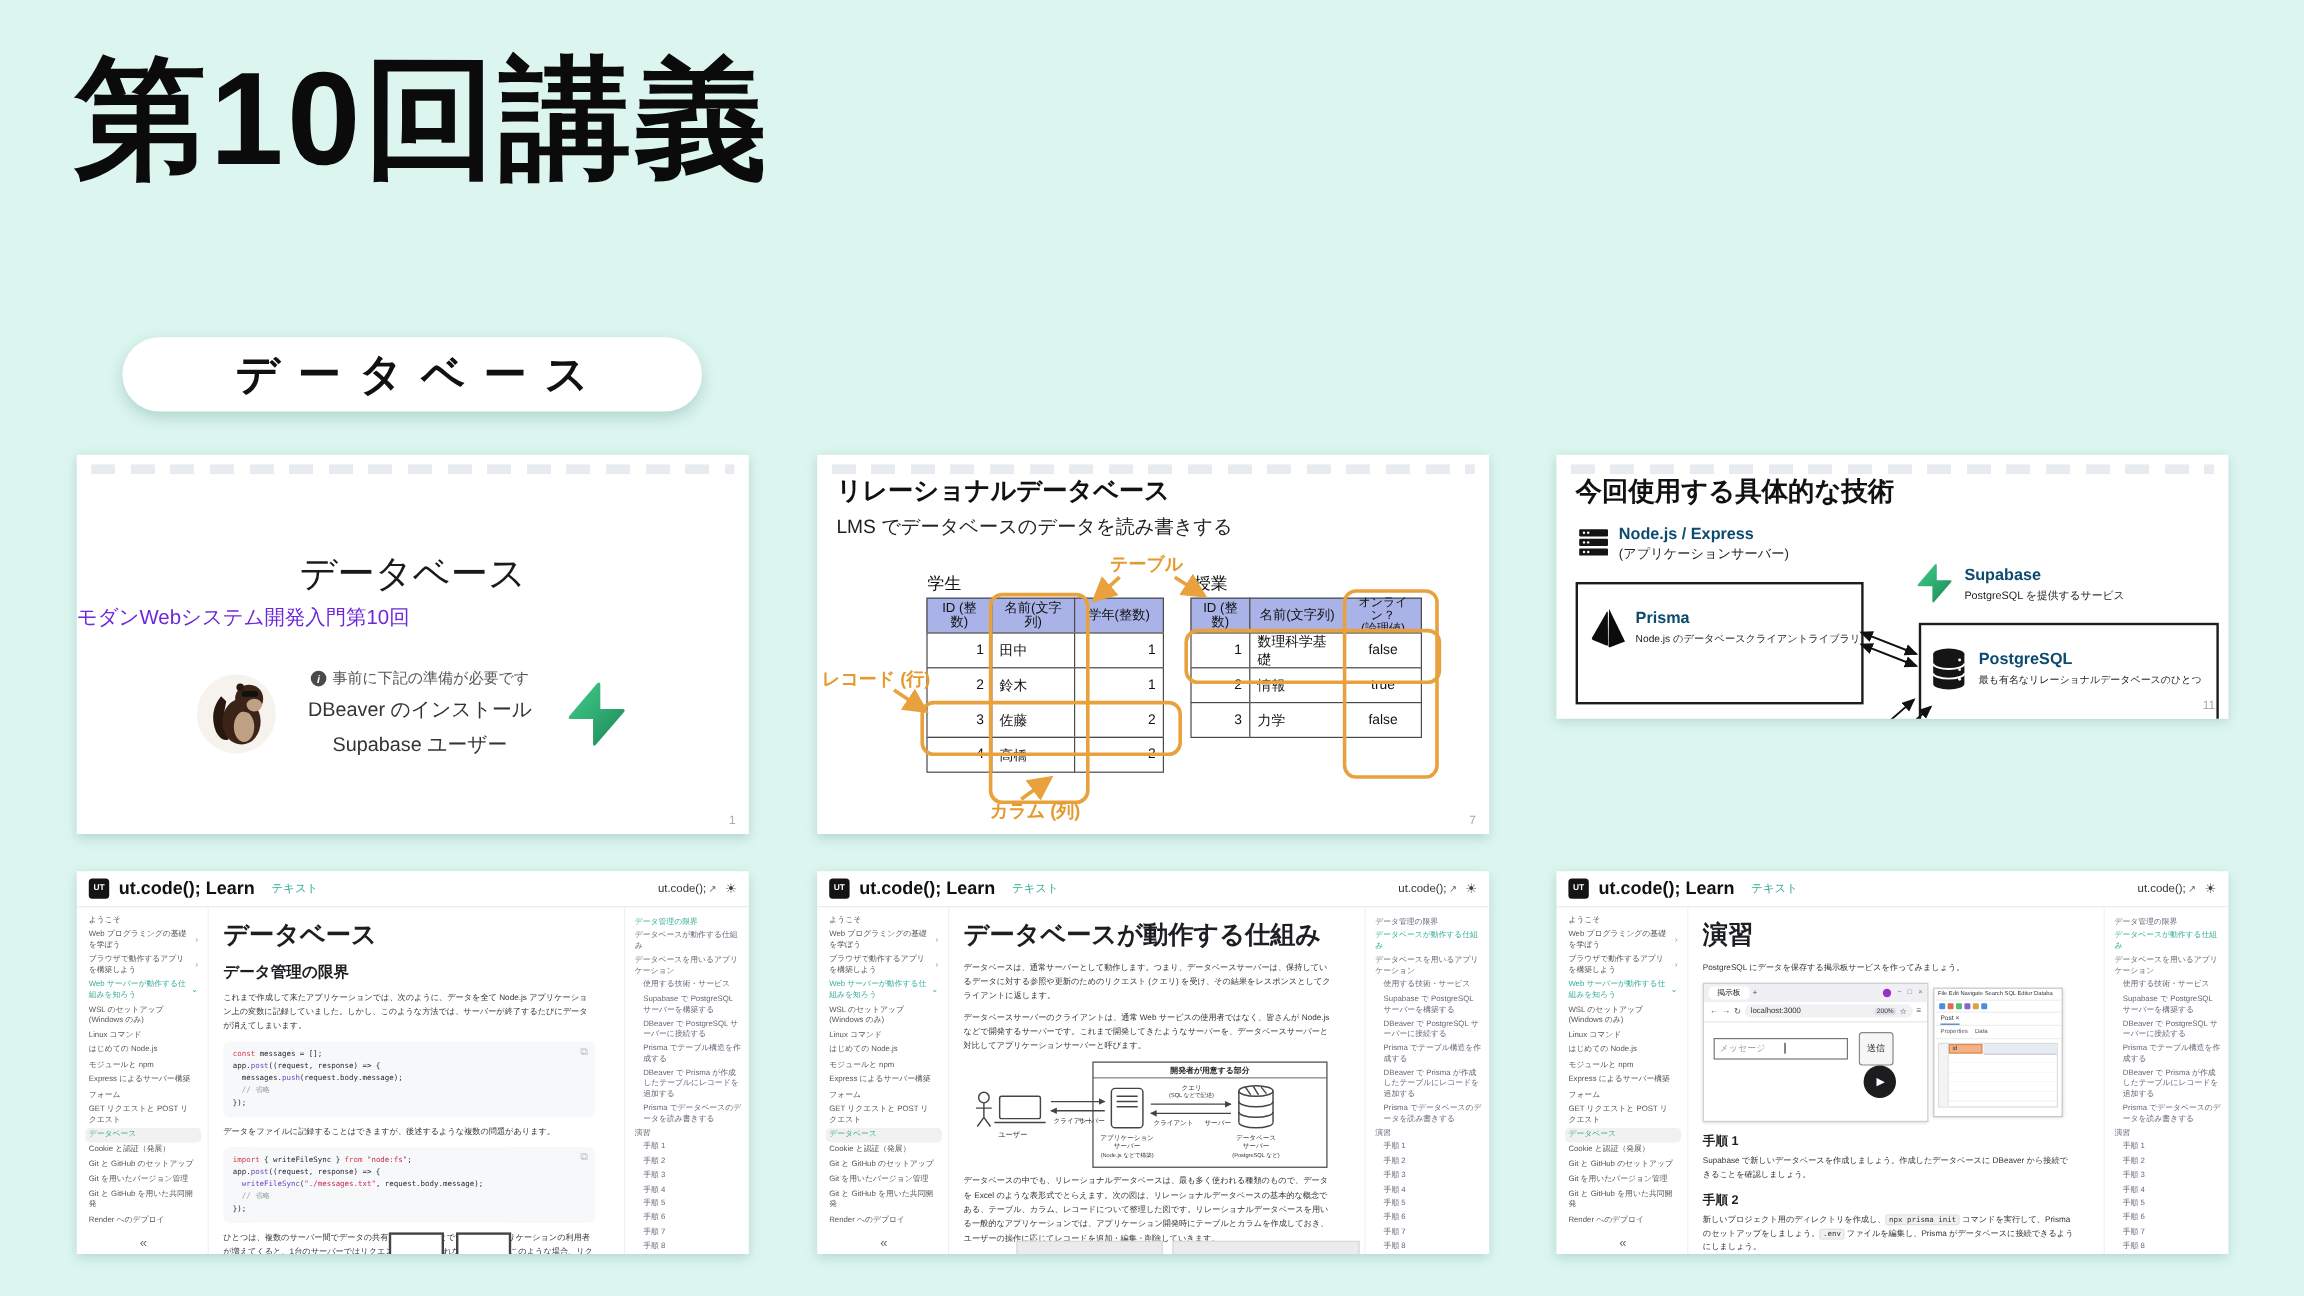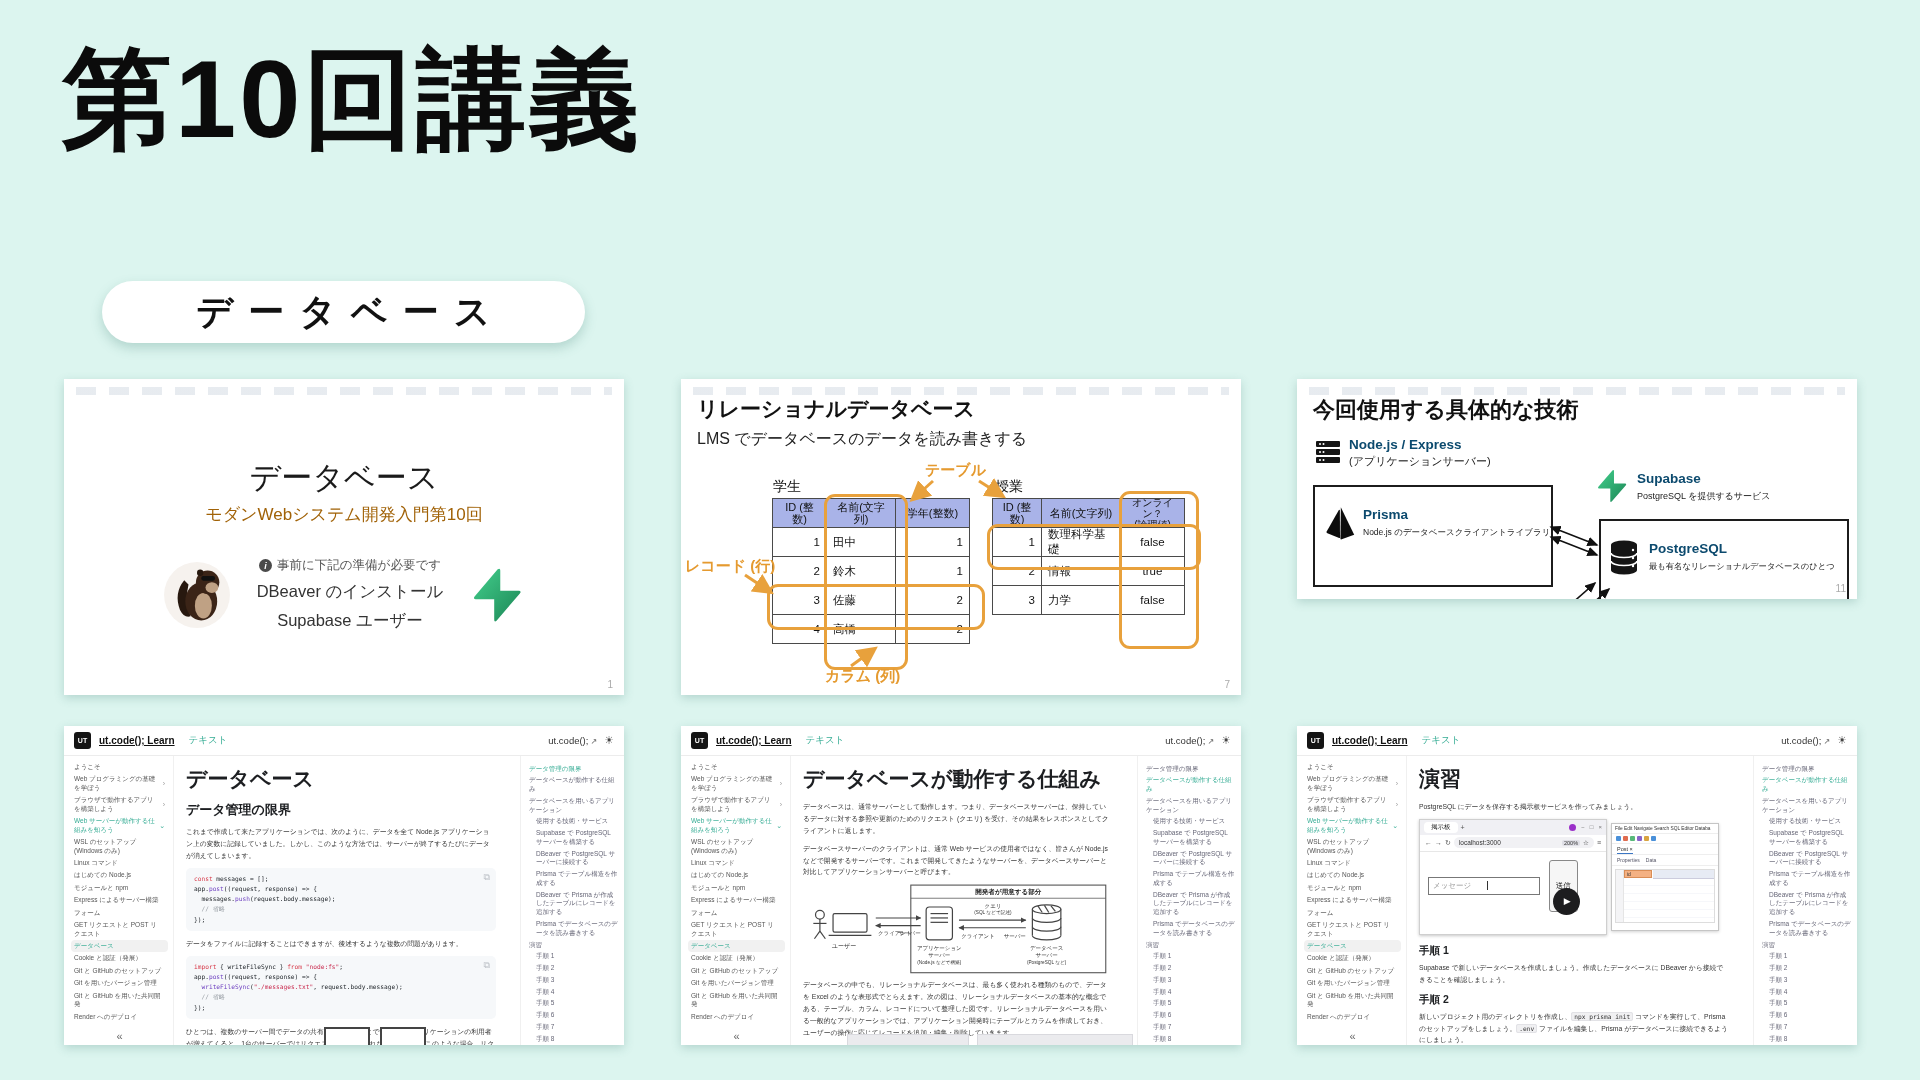"モダンWebシステム開発入門第10回" .s1-sub { color: #a16207 -> #6d28d9; text-align: center -> none }
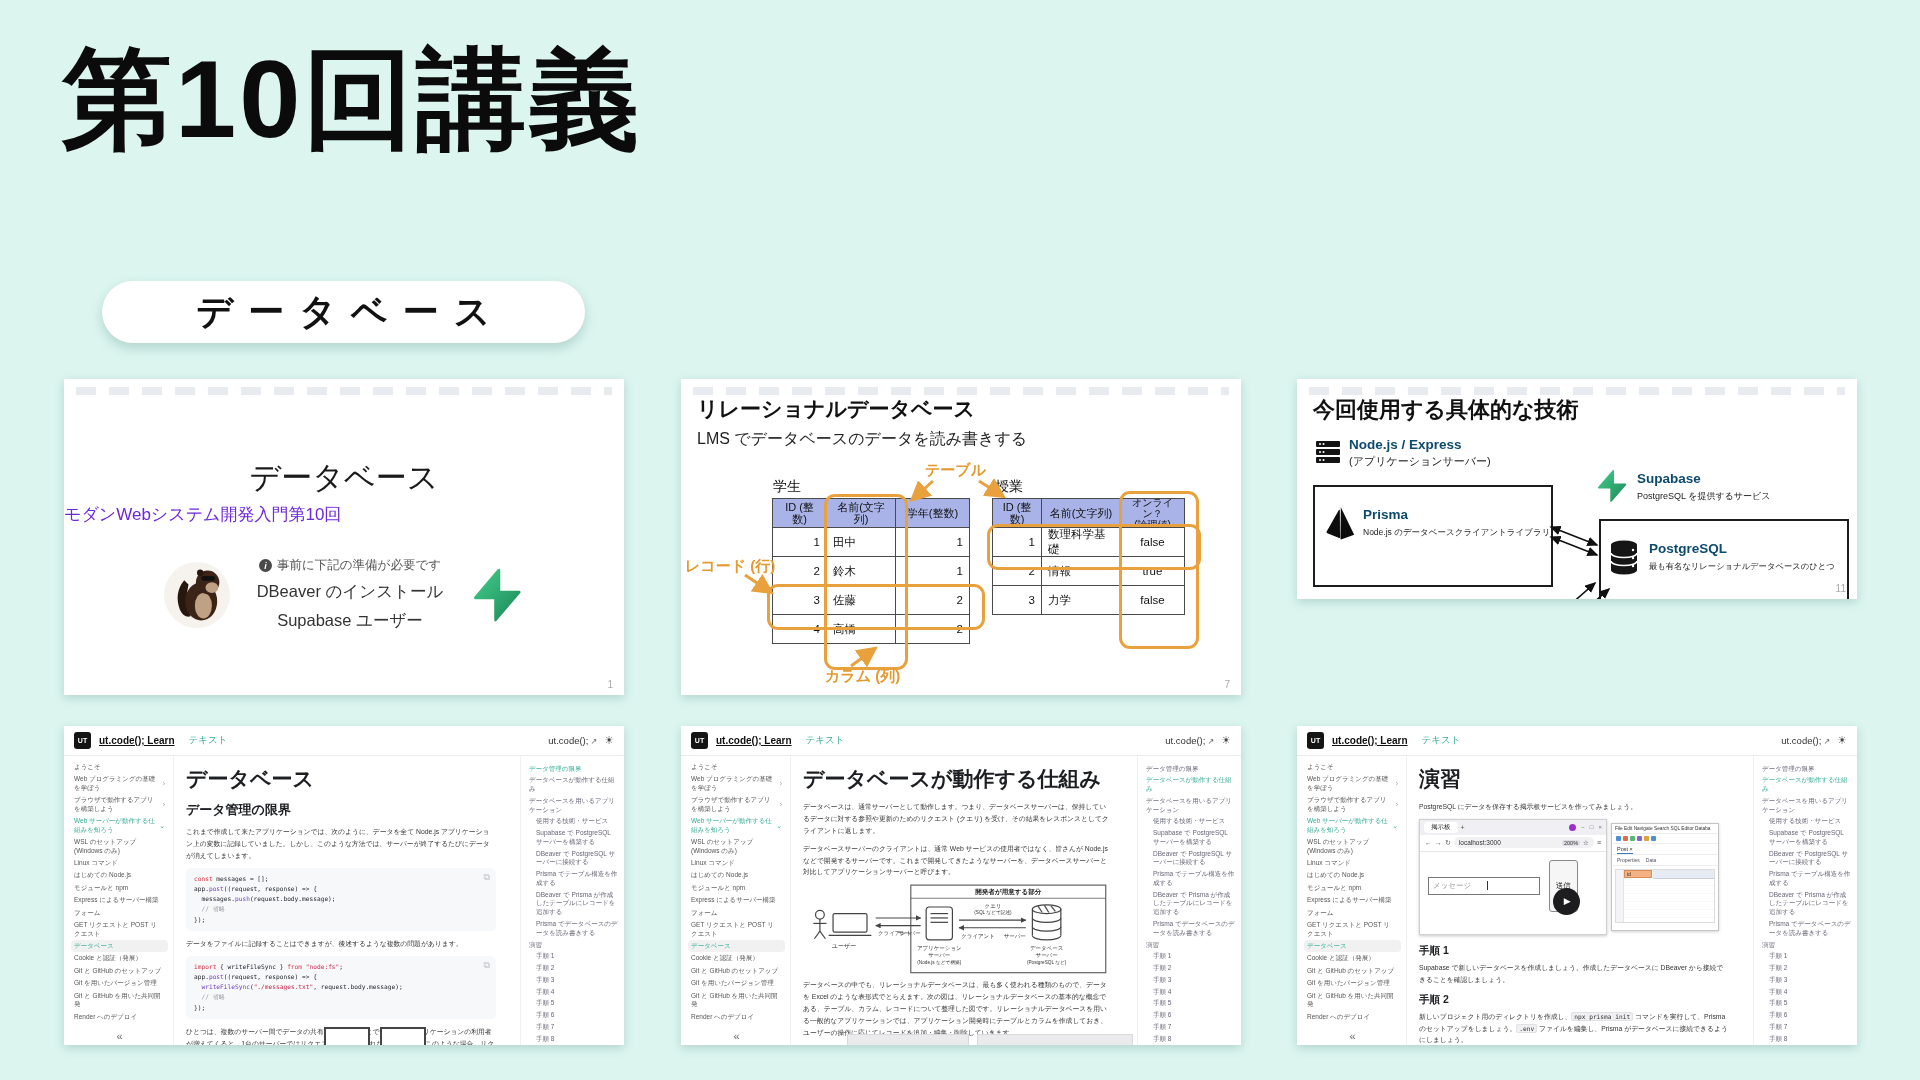"ut.code(); Learn" .brand { font-size: 10px -> 15px; text-decoration: underline -> none }
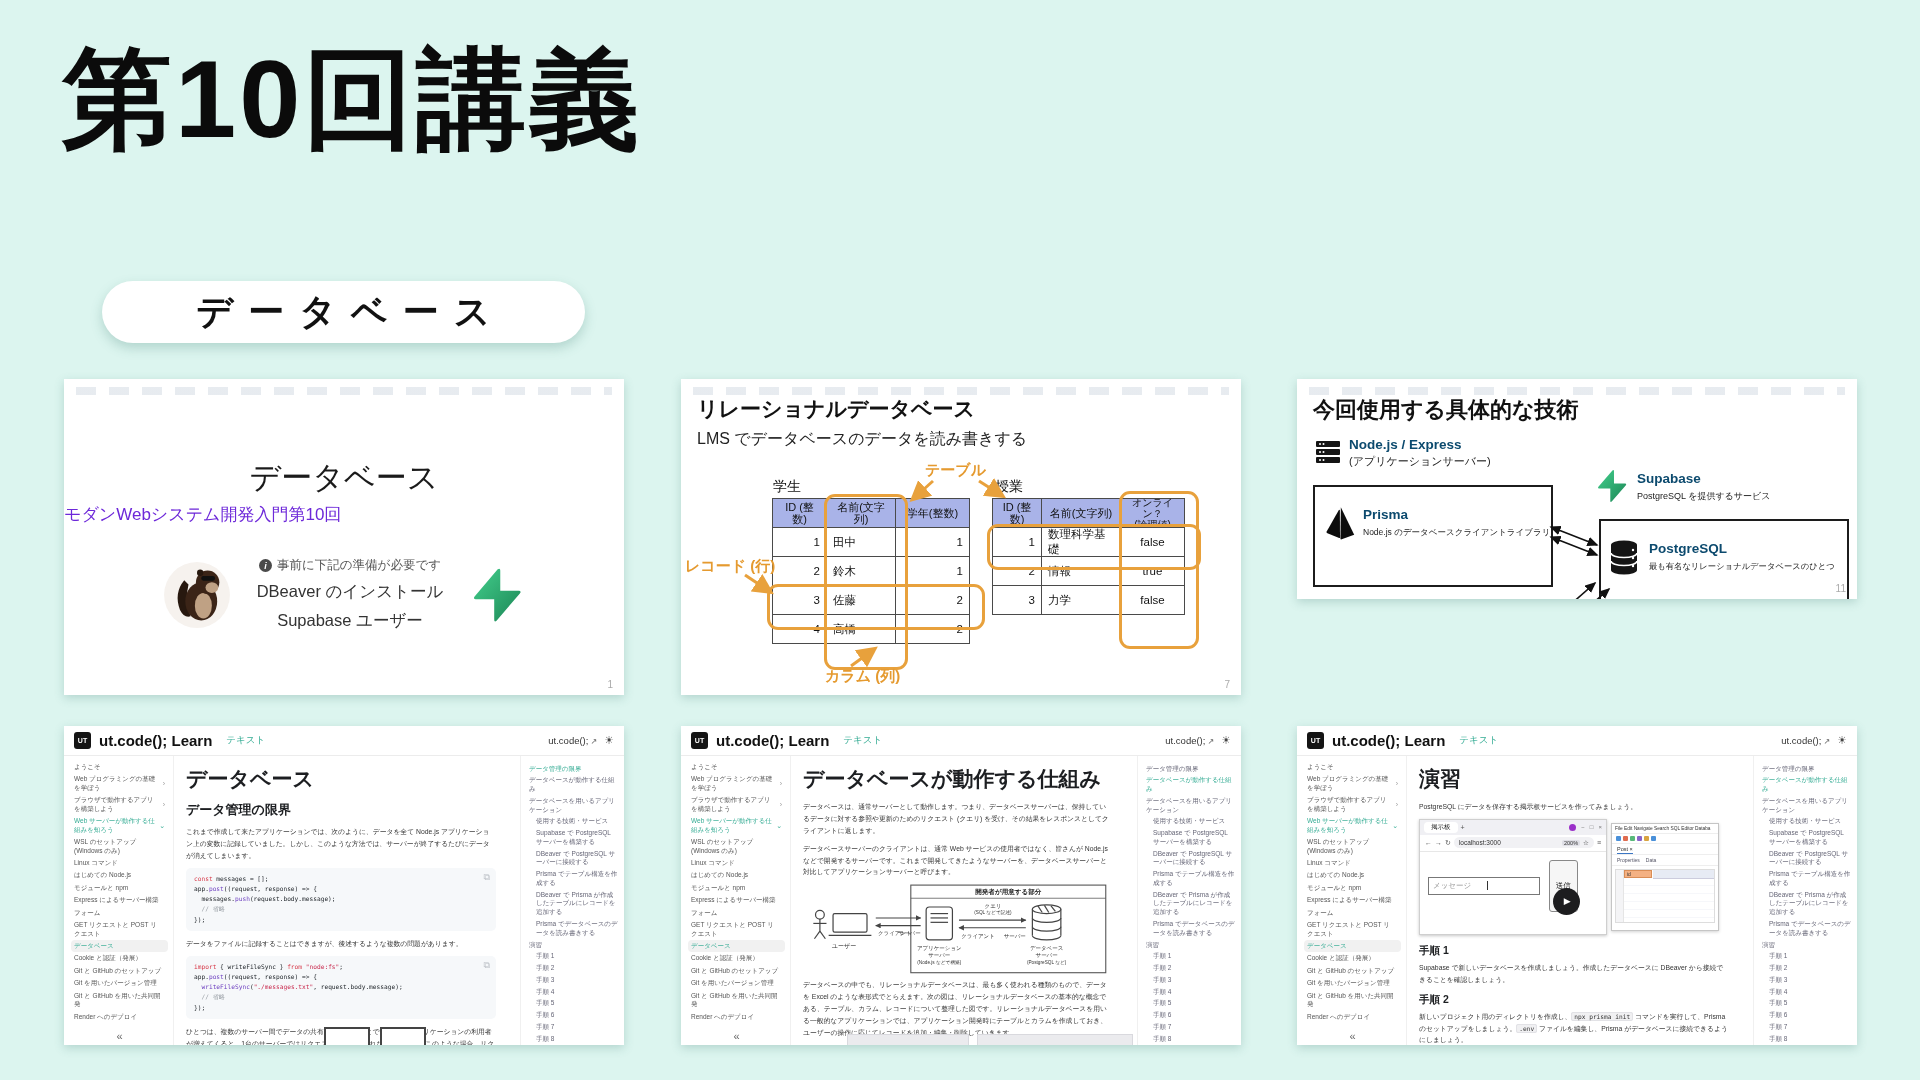"送信" .bbtn { padding: 16px 6px -> 4px 6px }
